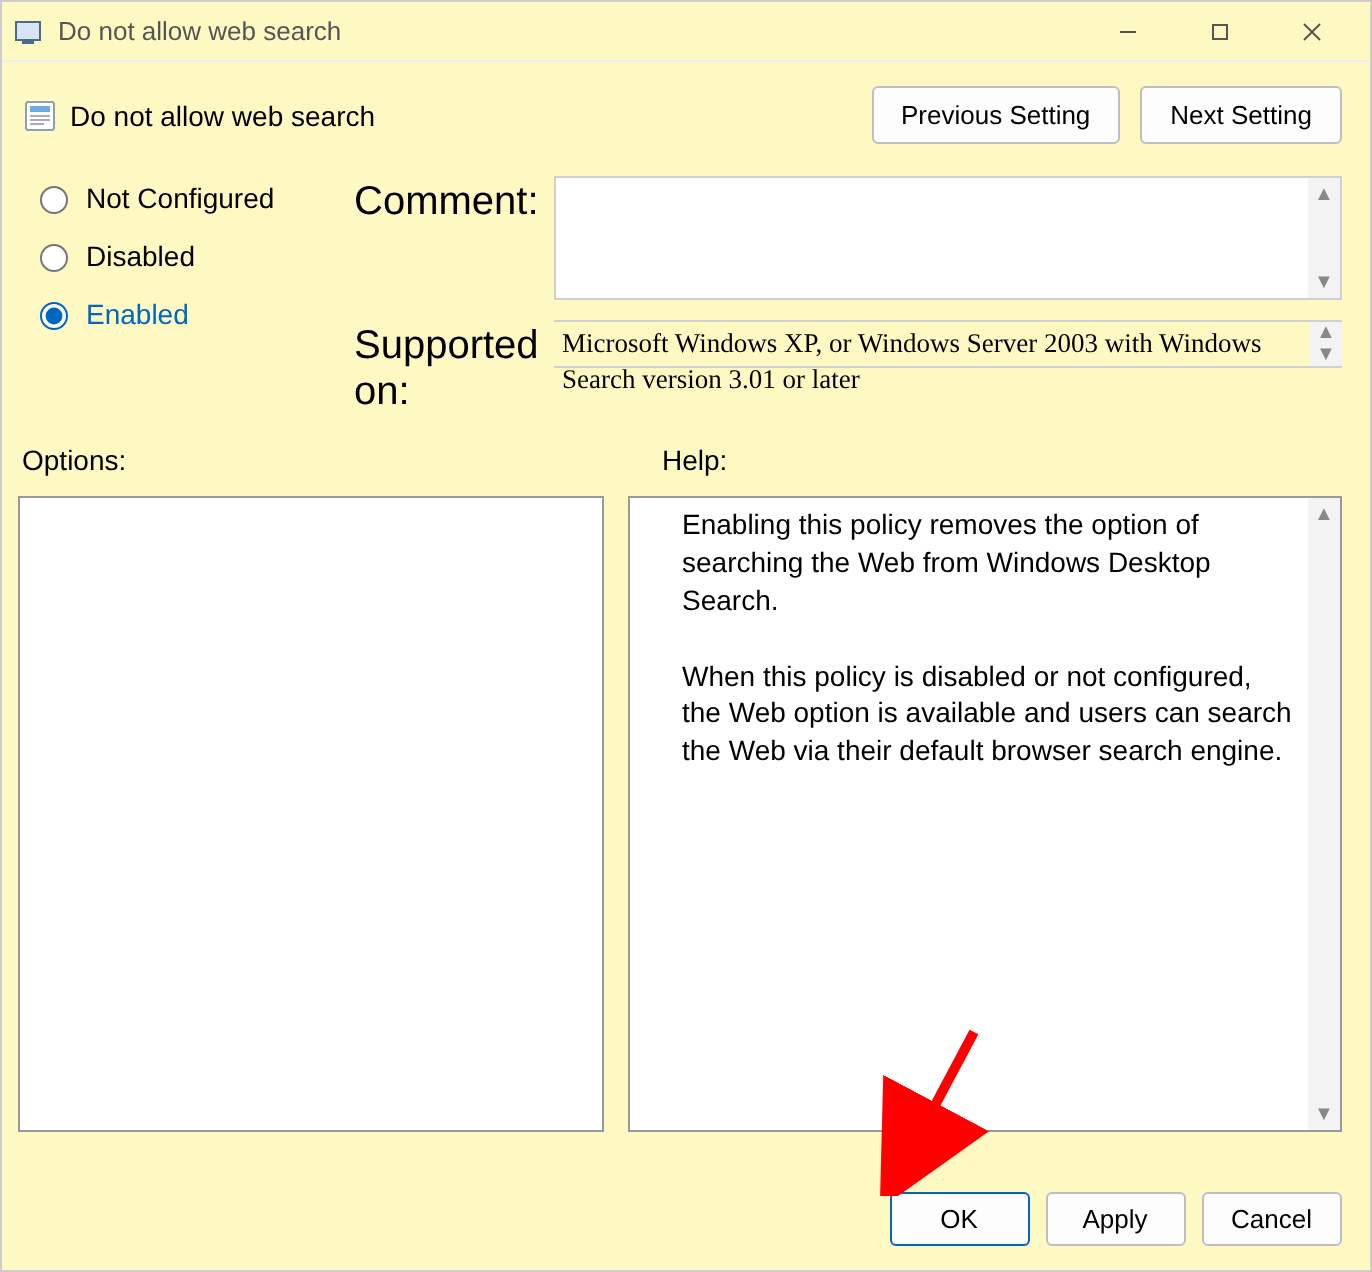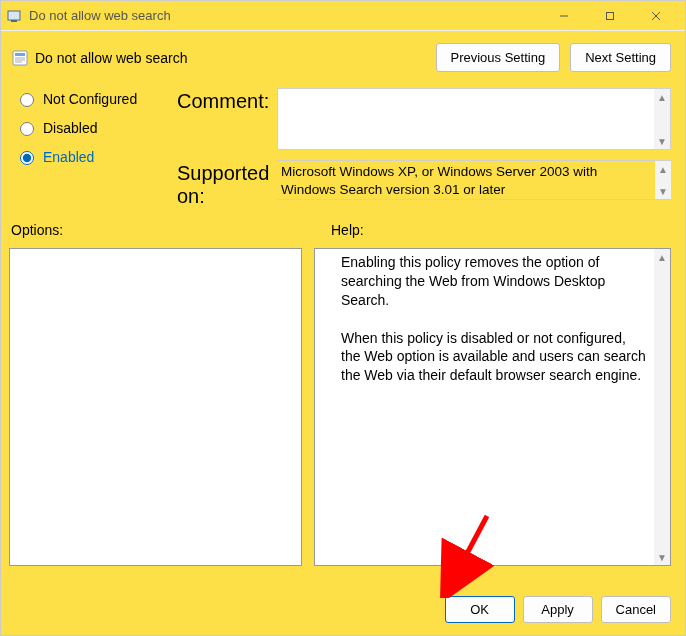"Do not allow web search" .window { background: #fde047 -> #fef9c3 }
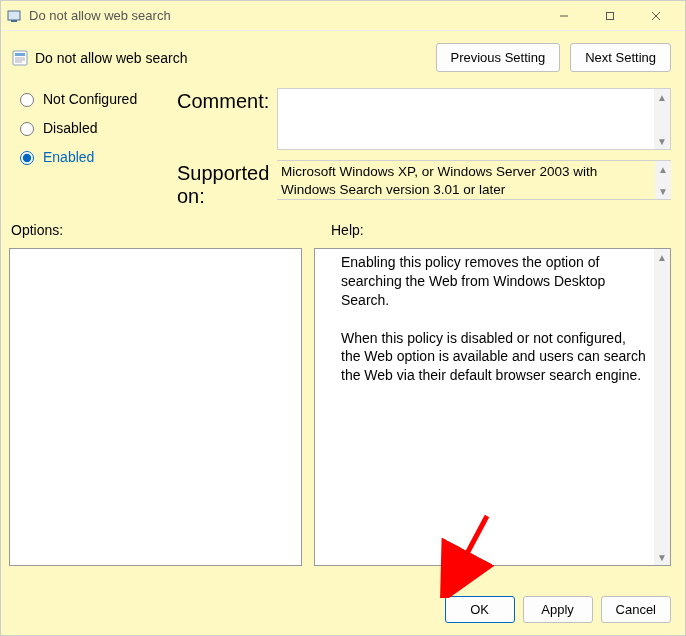"Microsoft Windows XP, or Windows" .supportedbox { font-family: none -> Liberation Serif, serif; height: 40px -> 24px }
